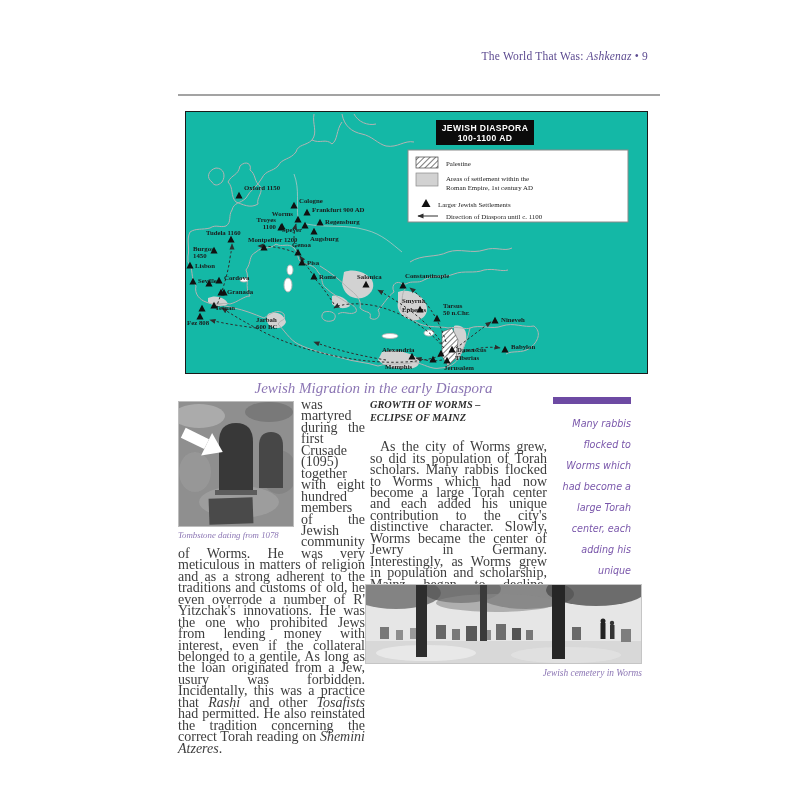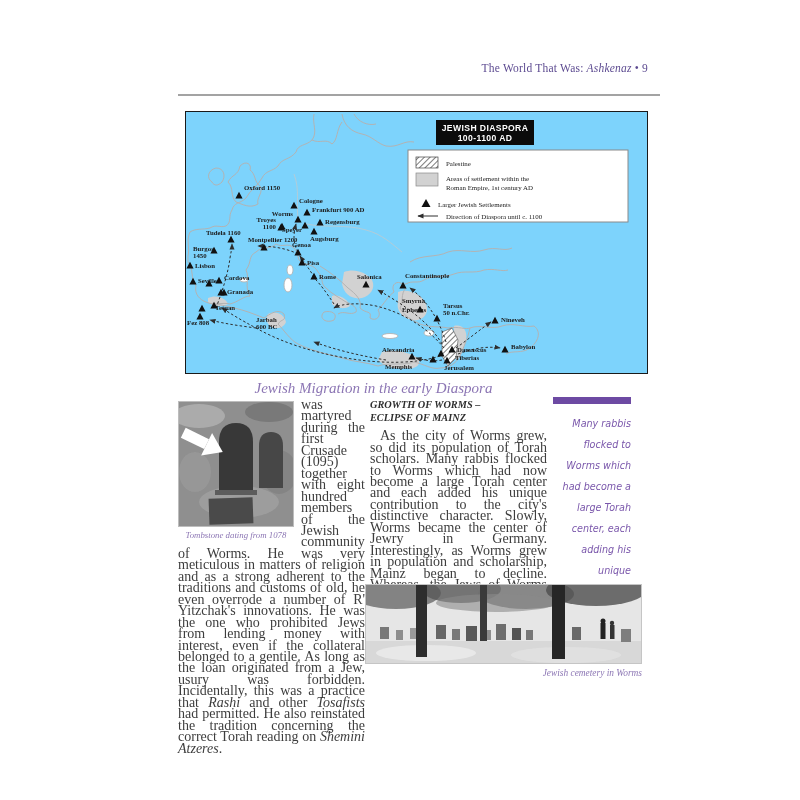"The World That Was: Ashkenaz" .header-text { top: 62px -> 50px }
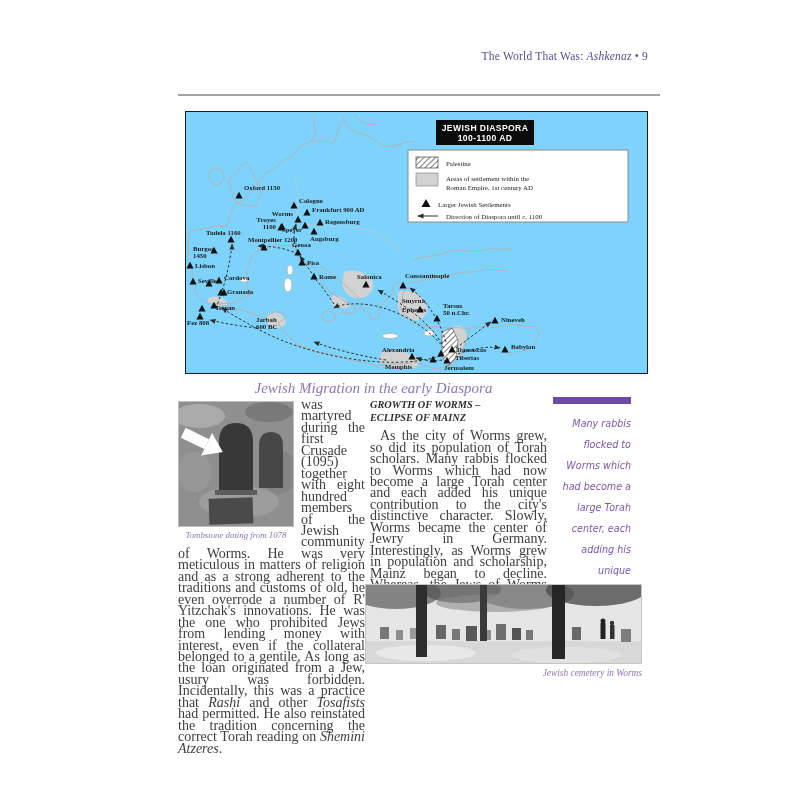"JEWISH DIASPORA" .map-wrap { background: #7dd3fc -> #14b8a6 }
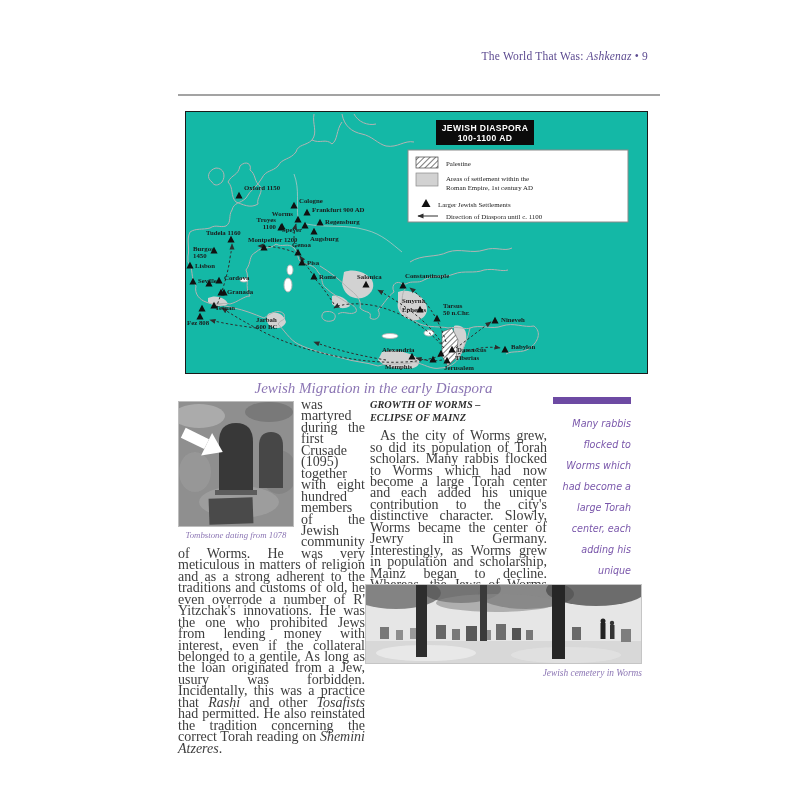"GROWTH OF WORMS –" .col-mid h3 { margin: 0 0 6px 0 -> 0 0 17px 0 }
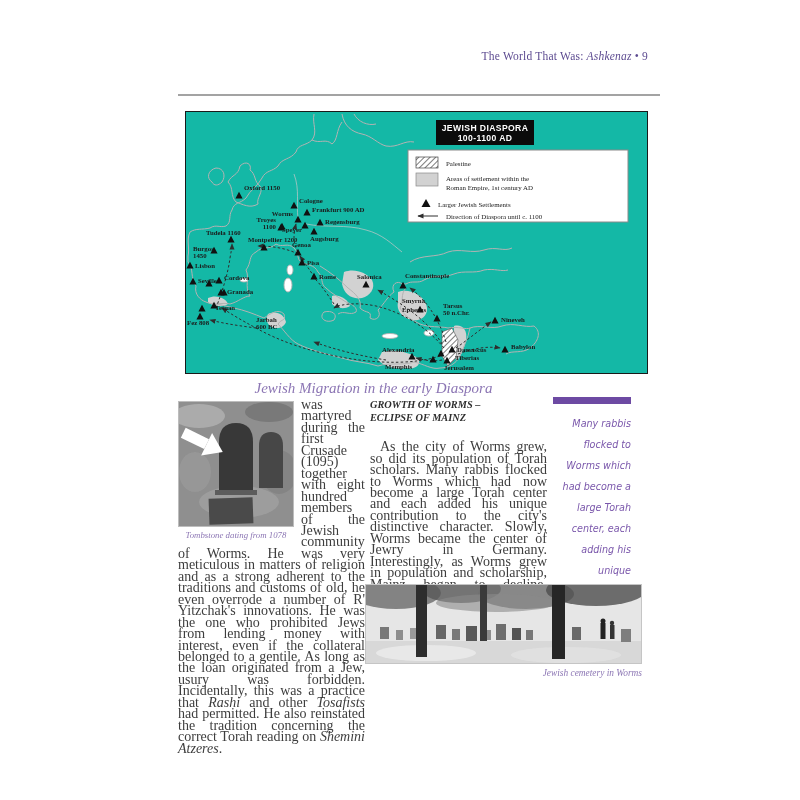"Tombstone dating from 1078" .fig-caption { text-align: center -> none }
